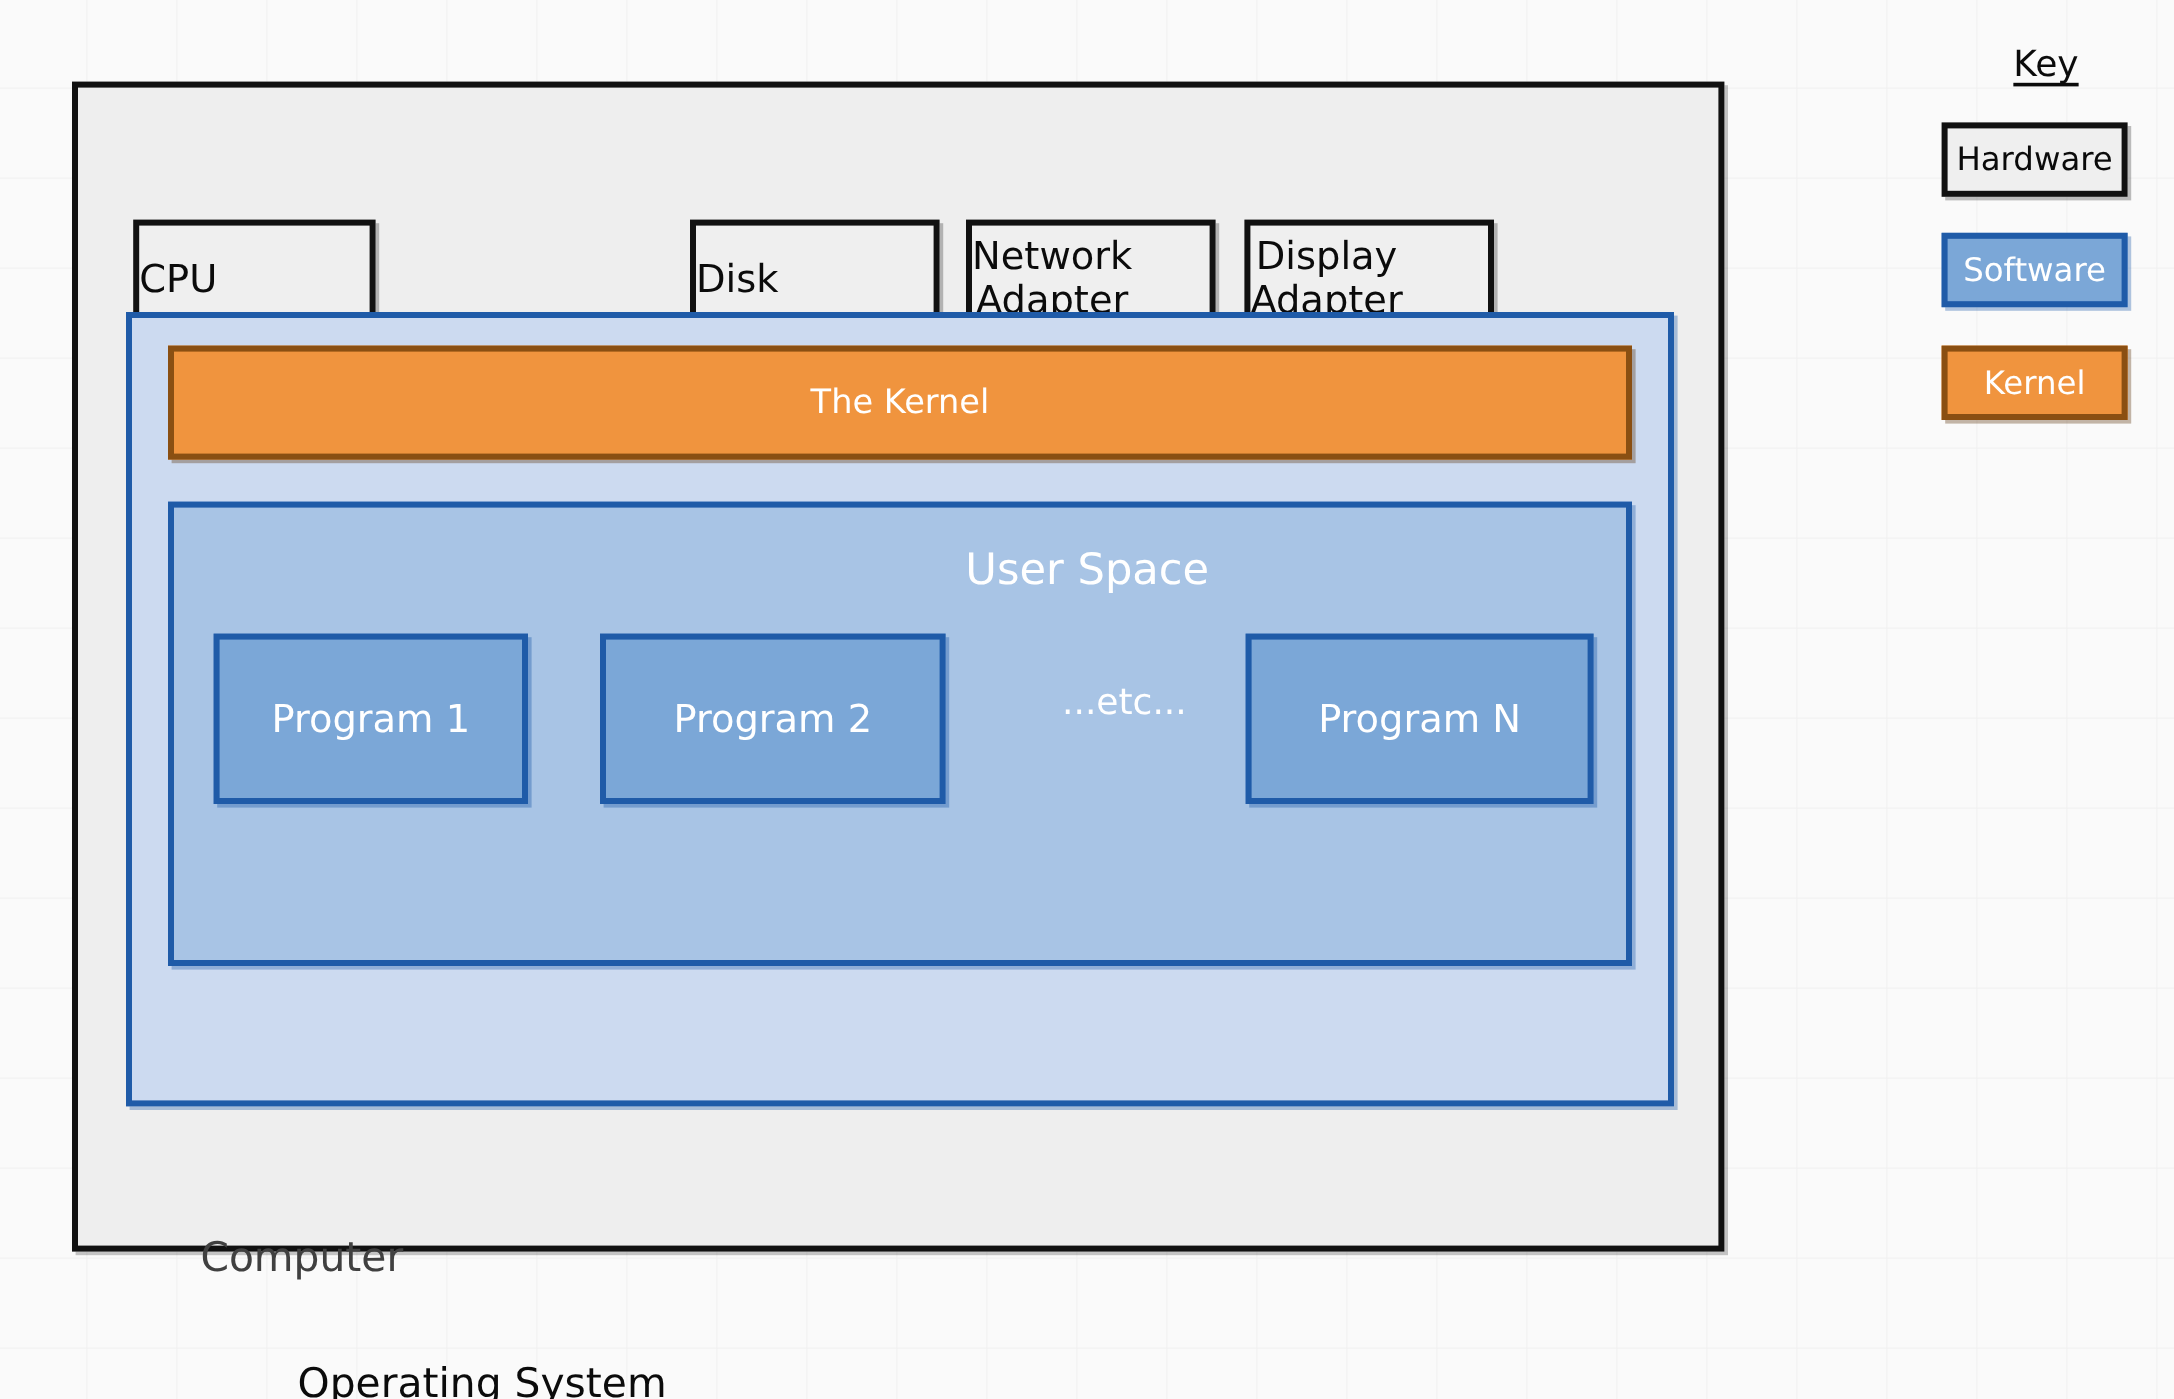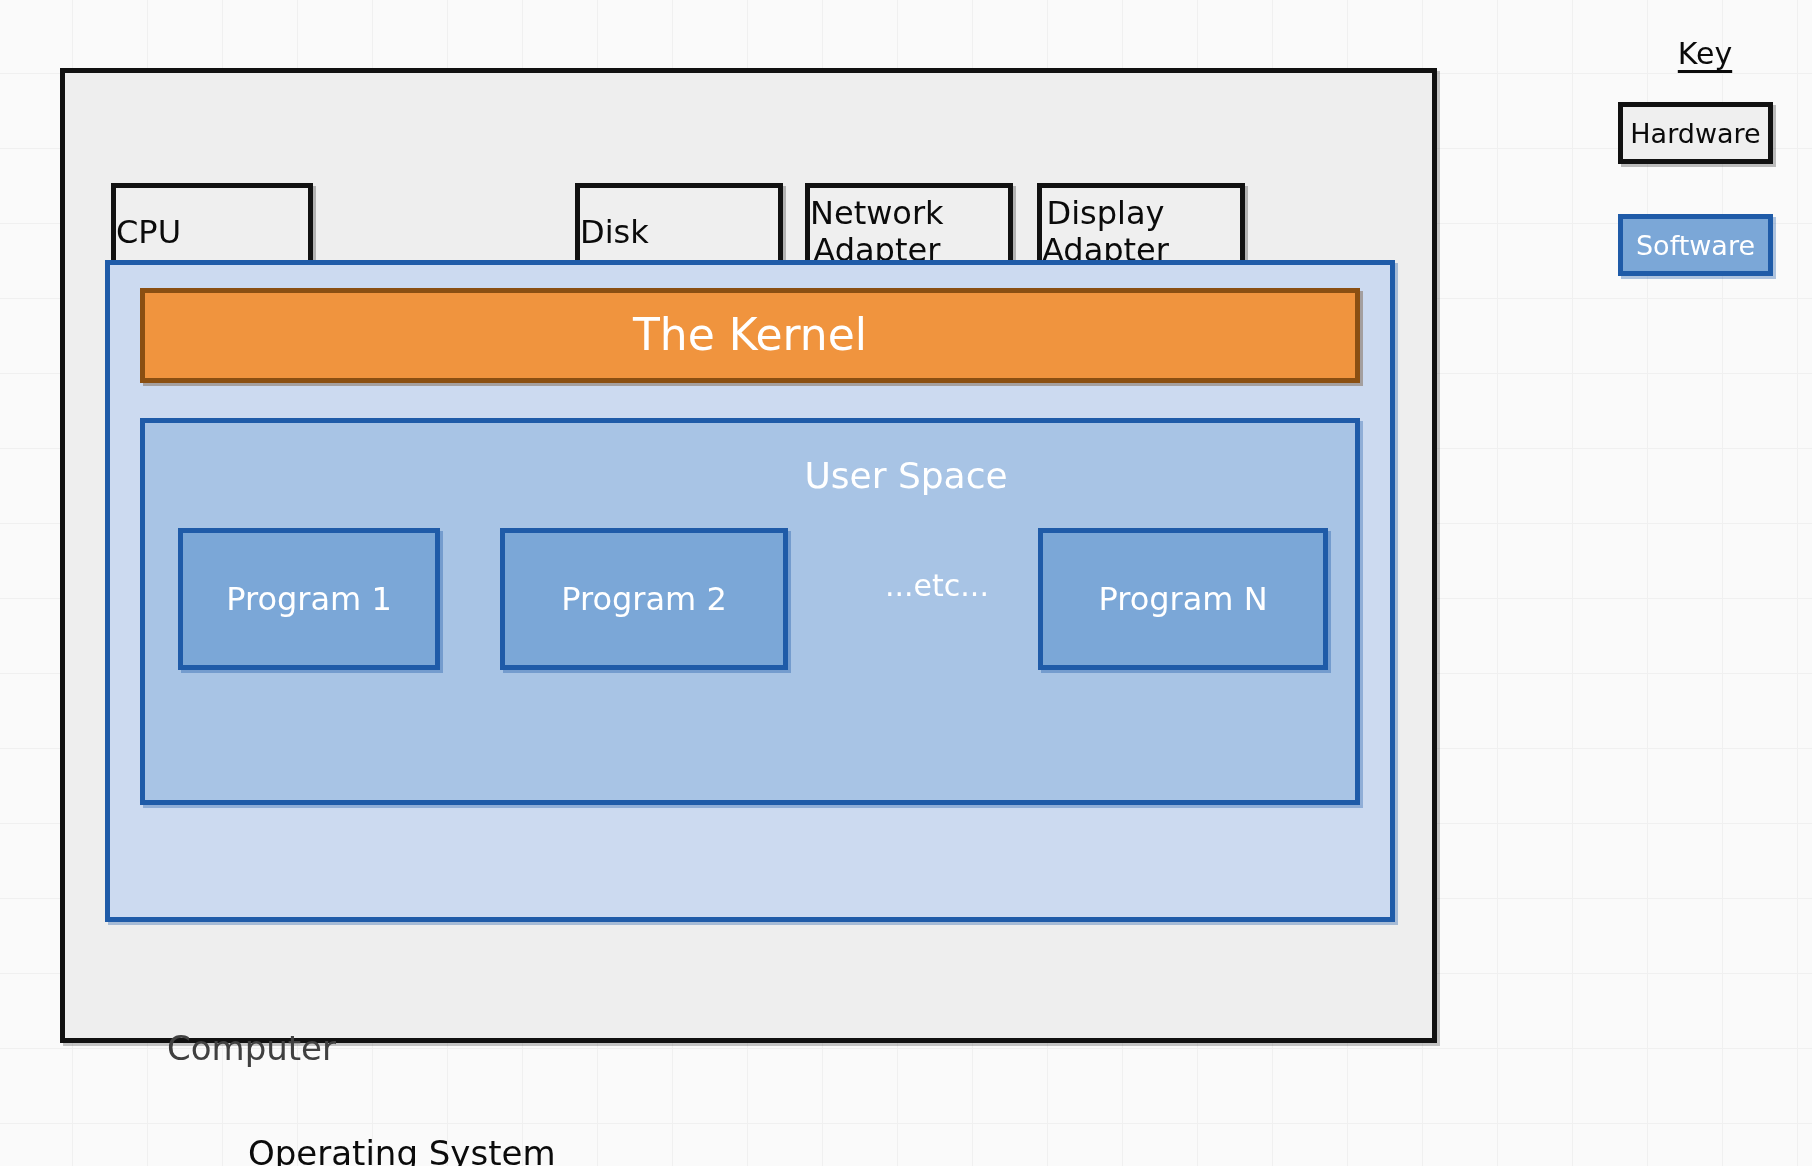"Software" #key-software { margin-top: 20px -> none }
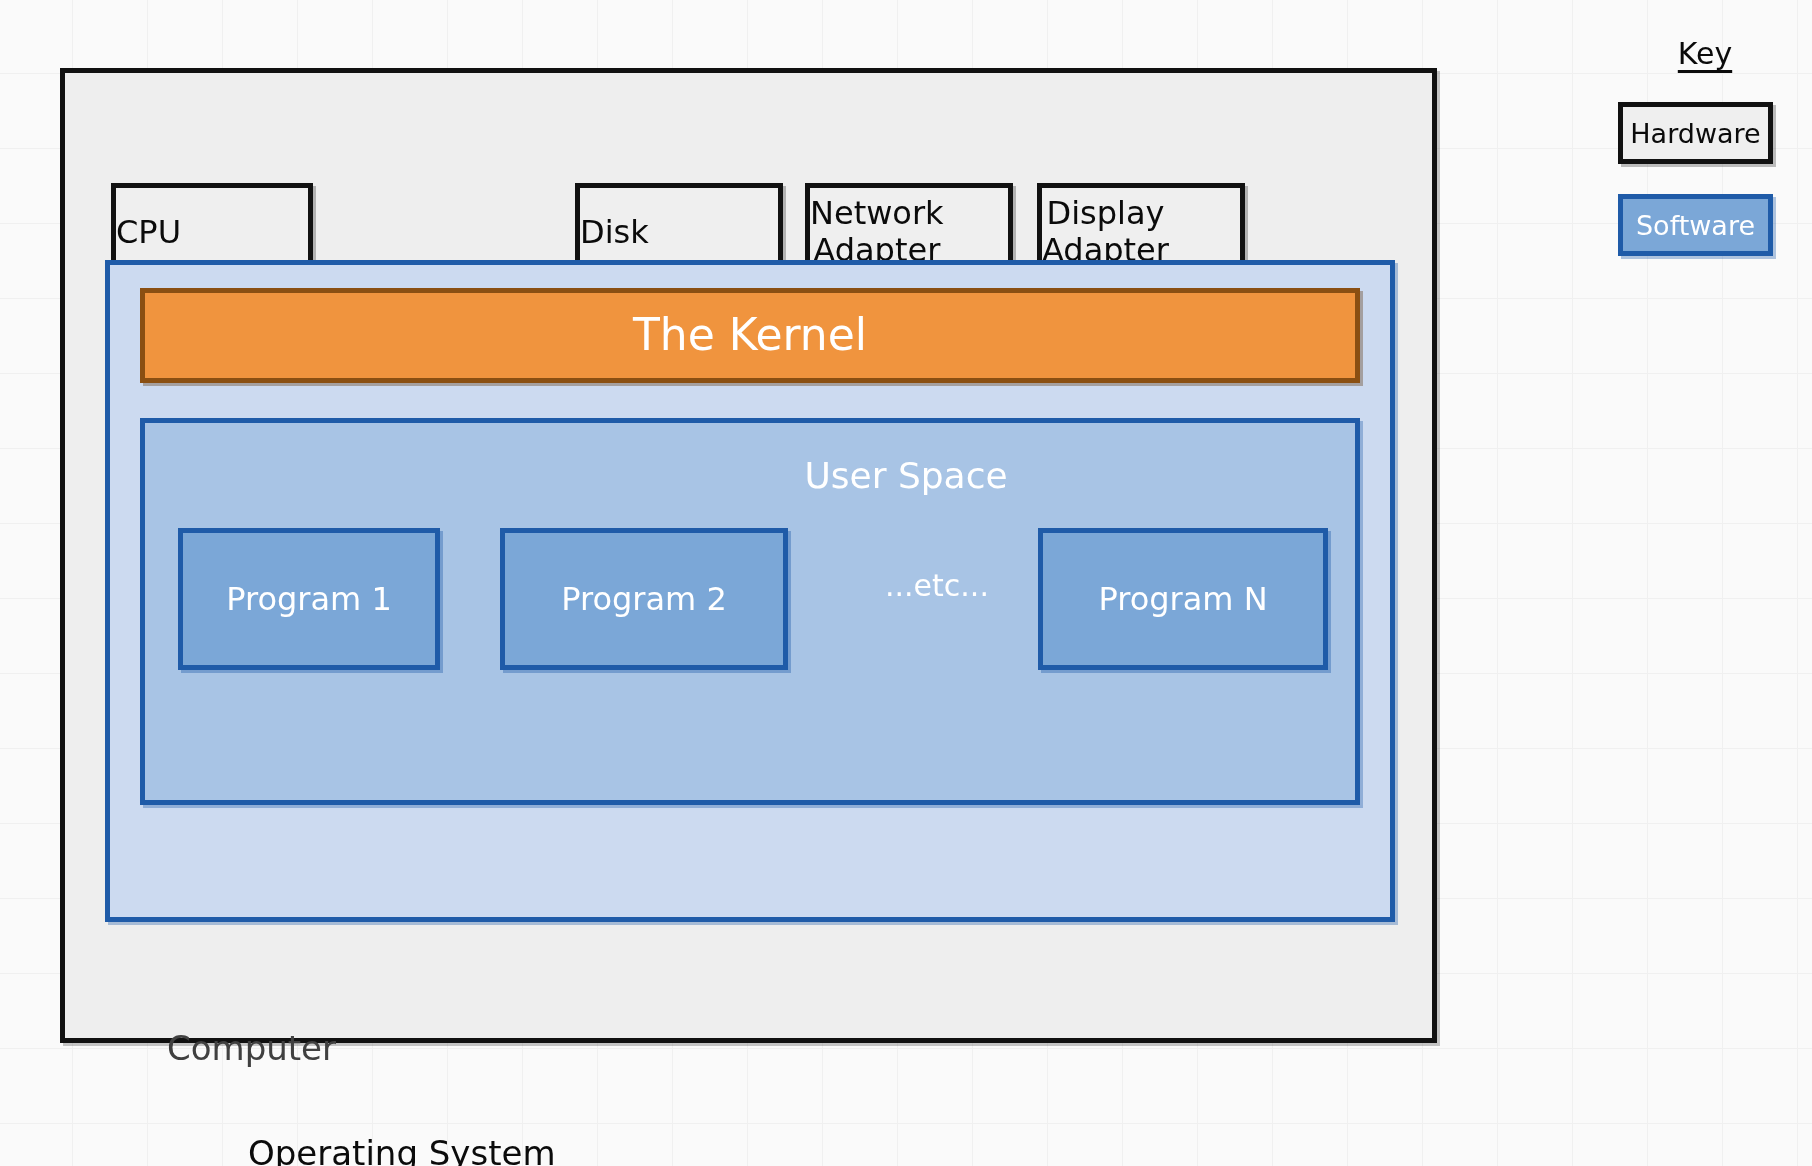"The Kernel" #kernel { font-size: 44px -> 28px }
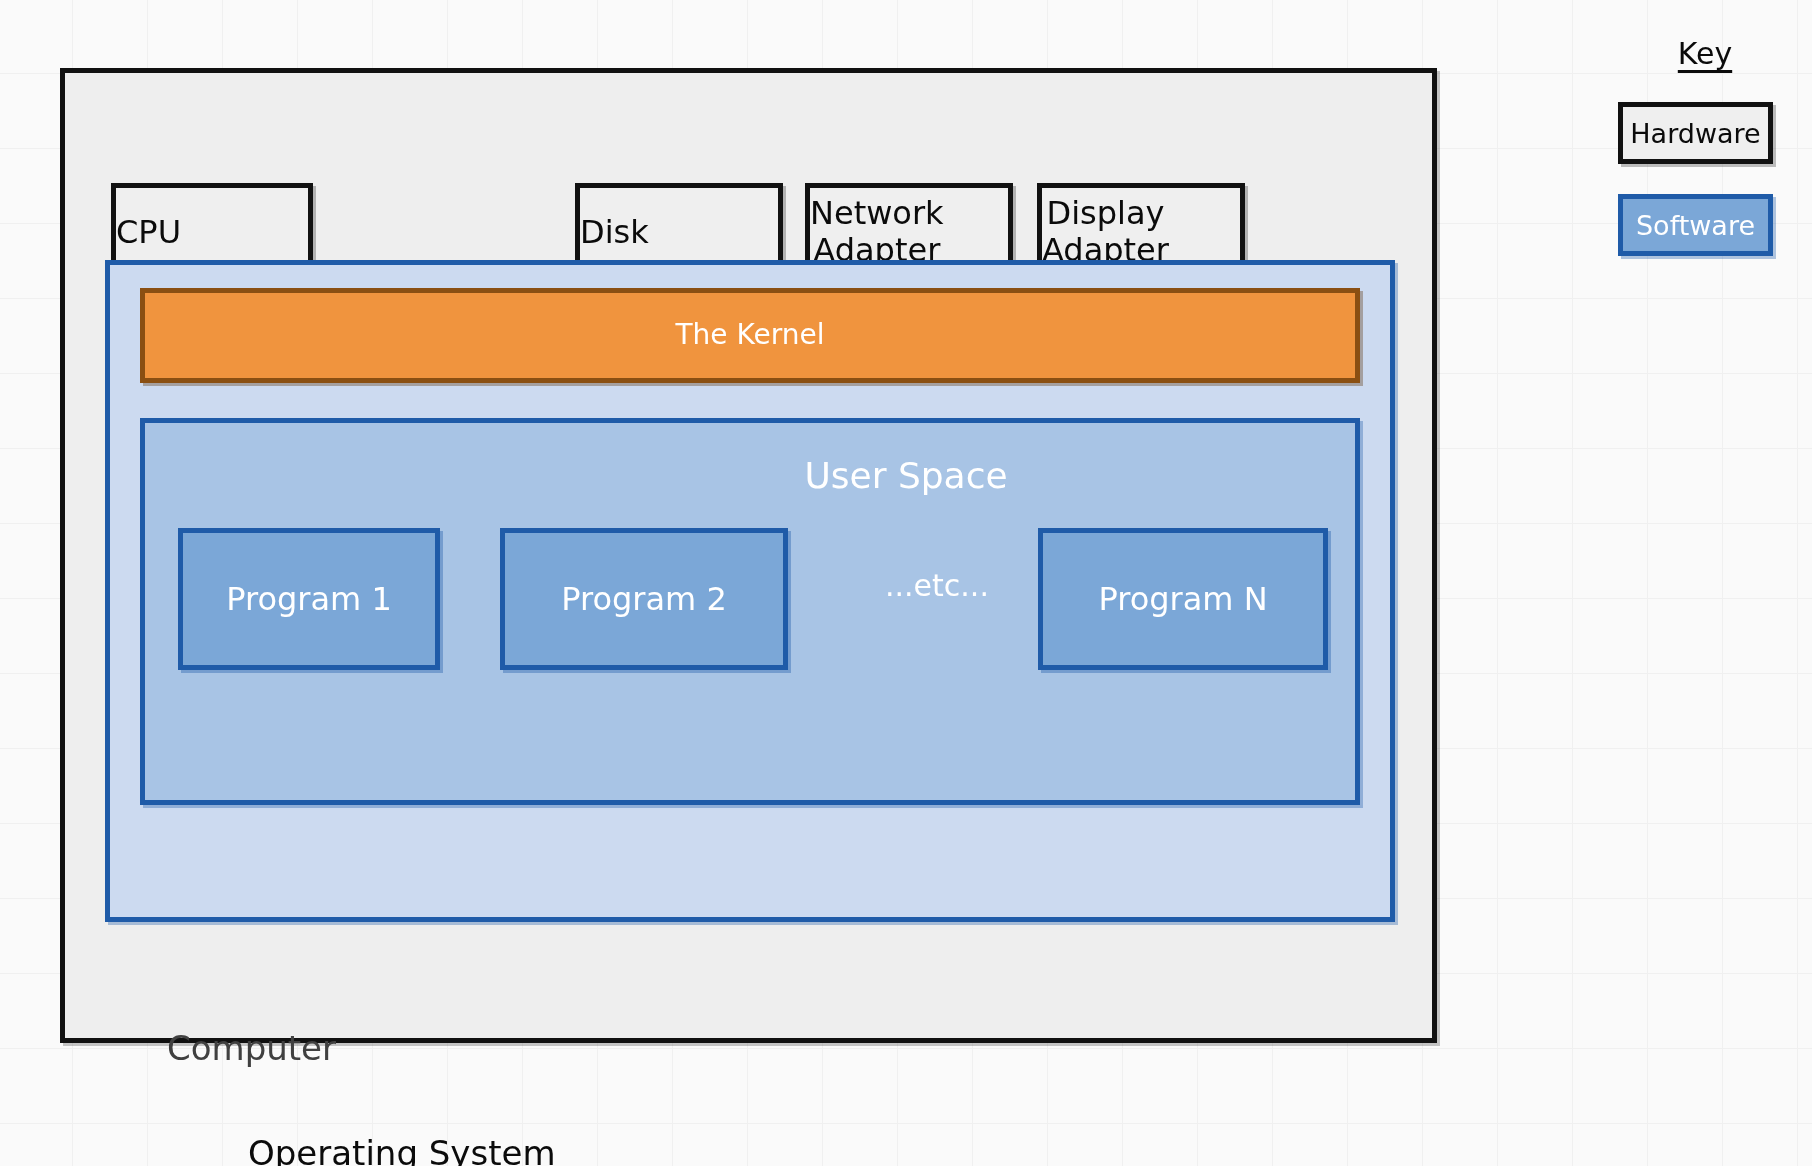"Kernel" div.keybox { html: none -> <div> <span>Kernel</span> </div> }
